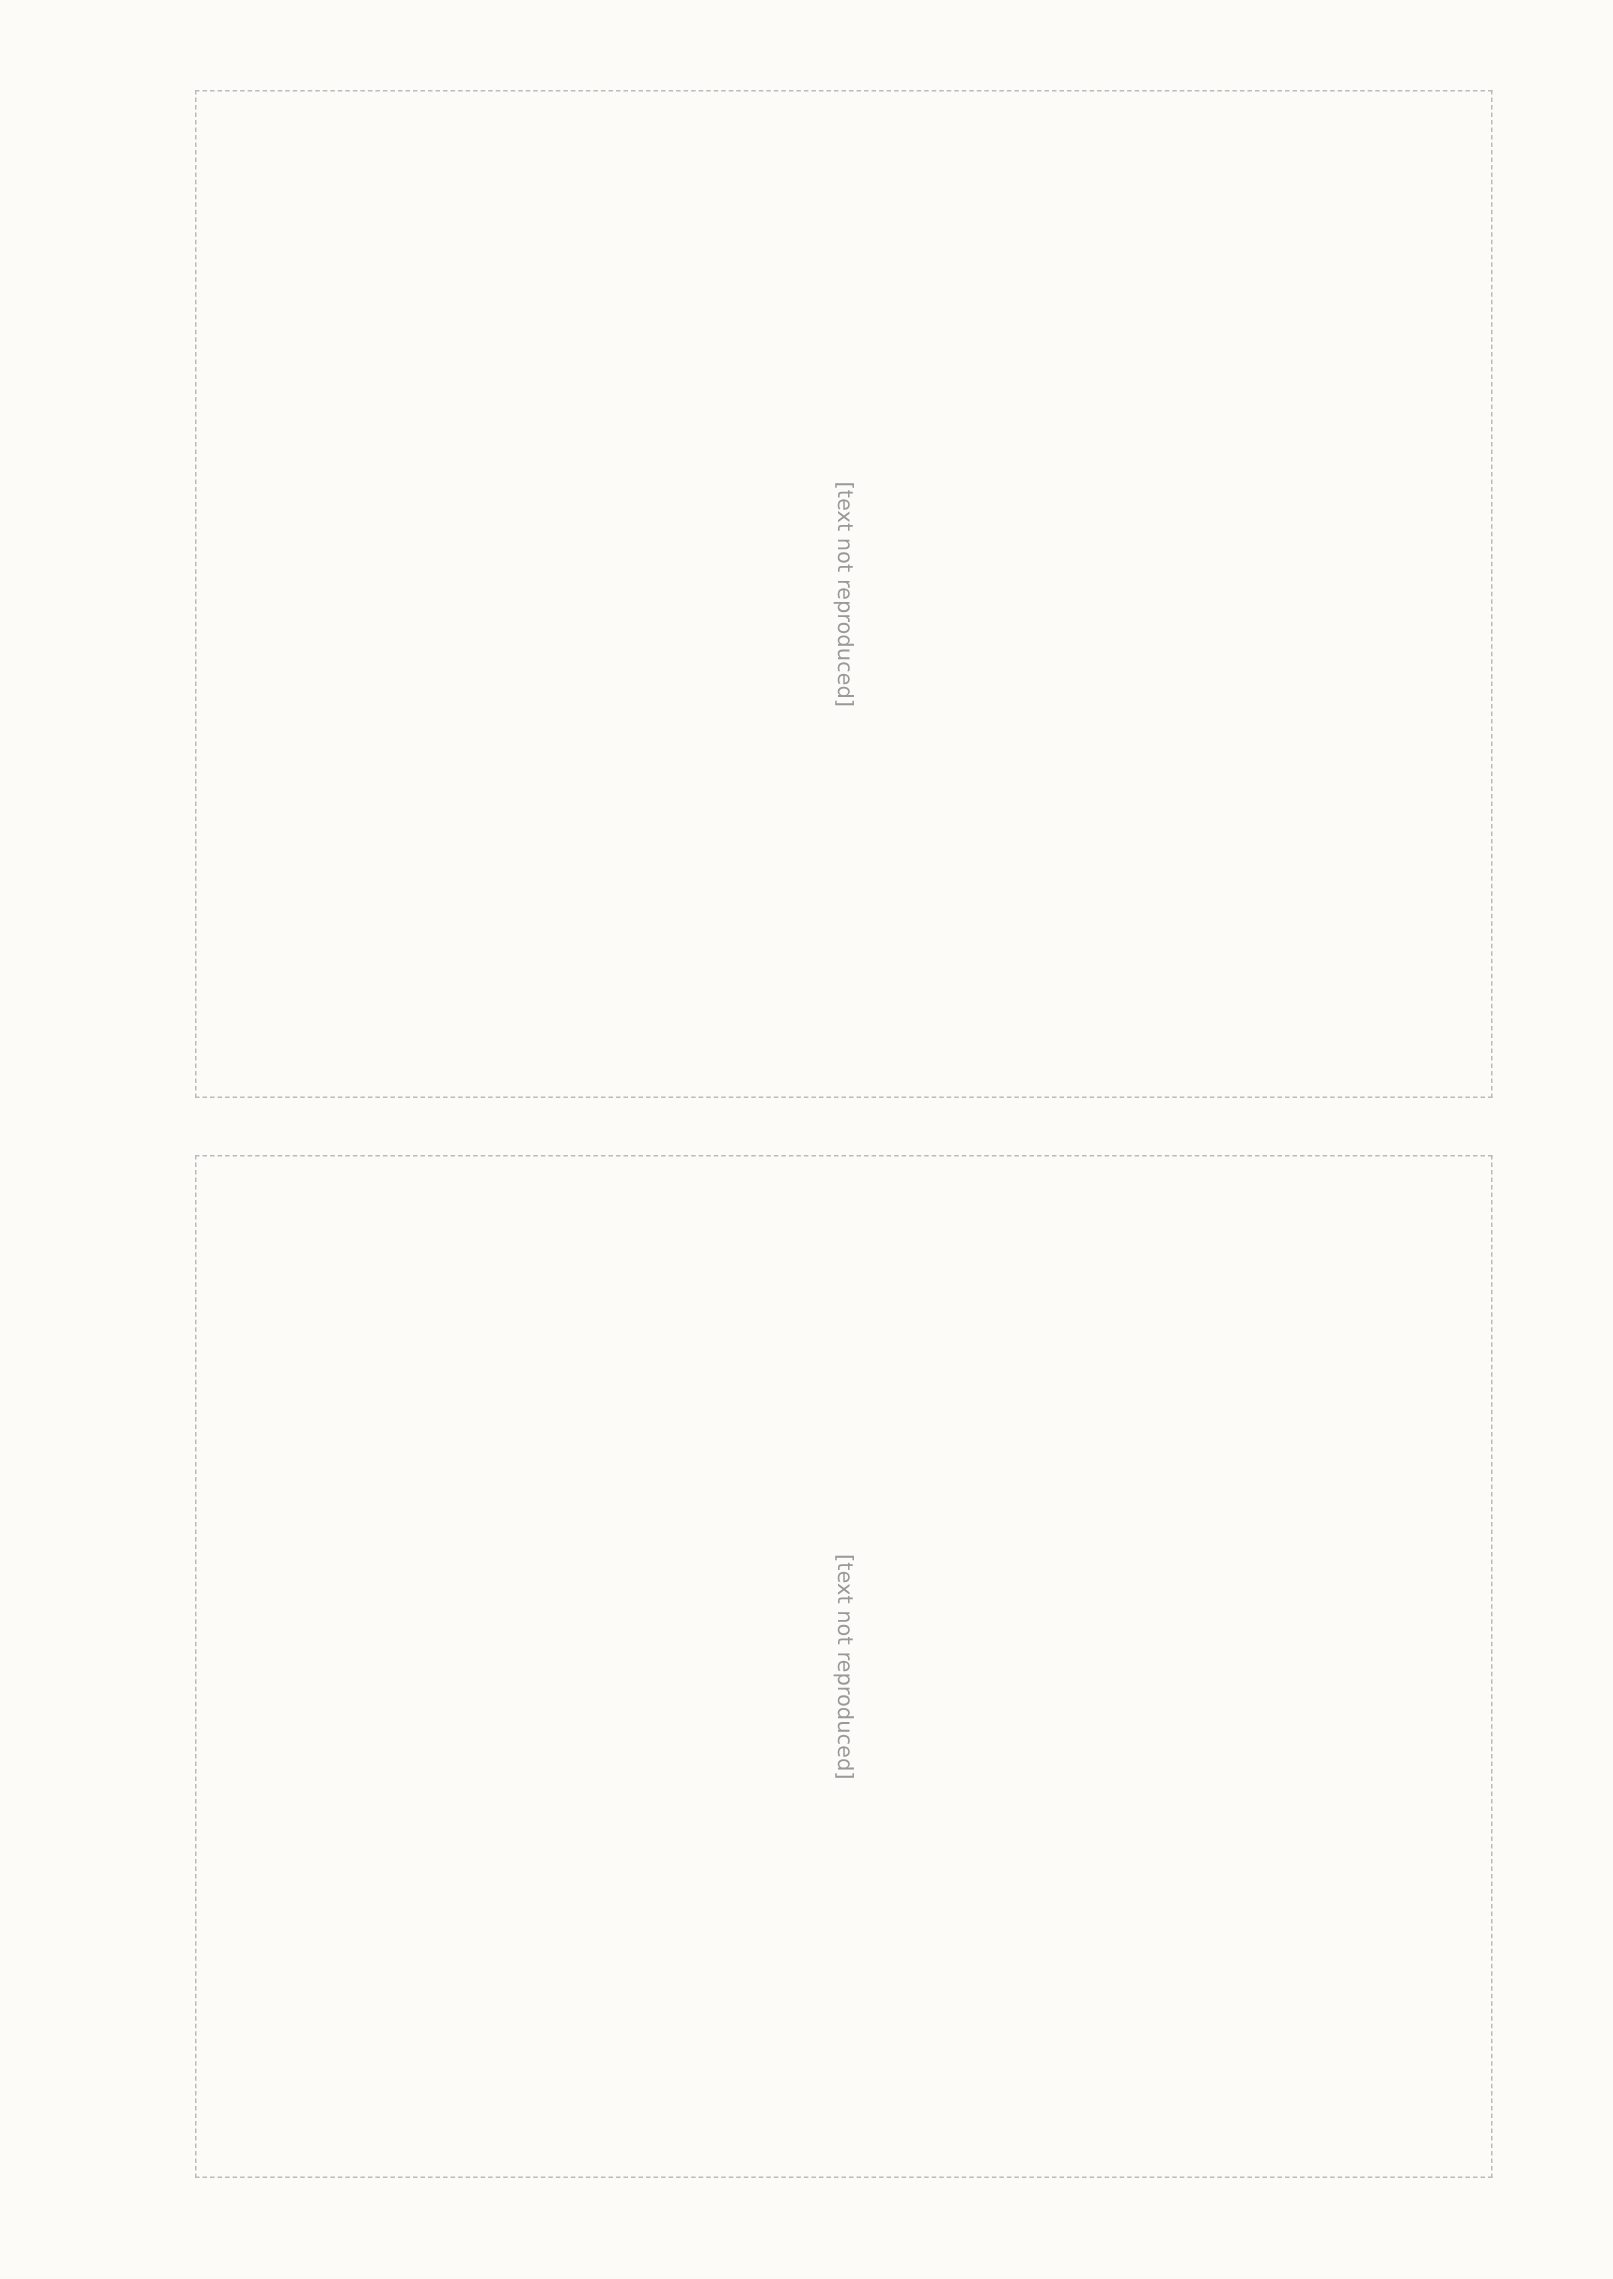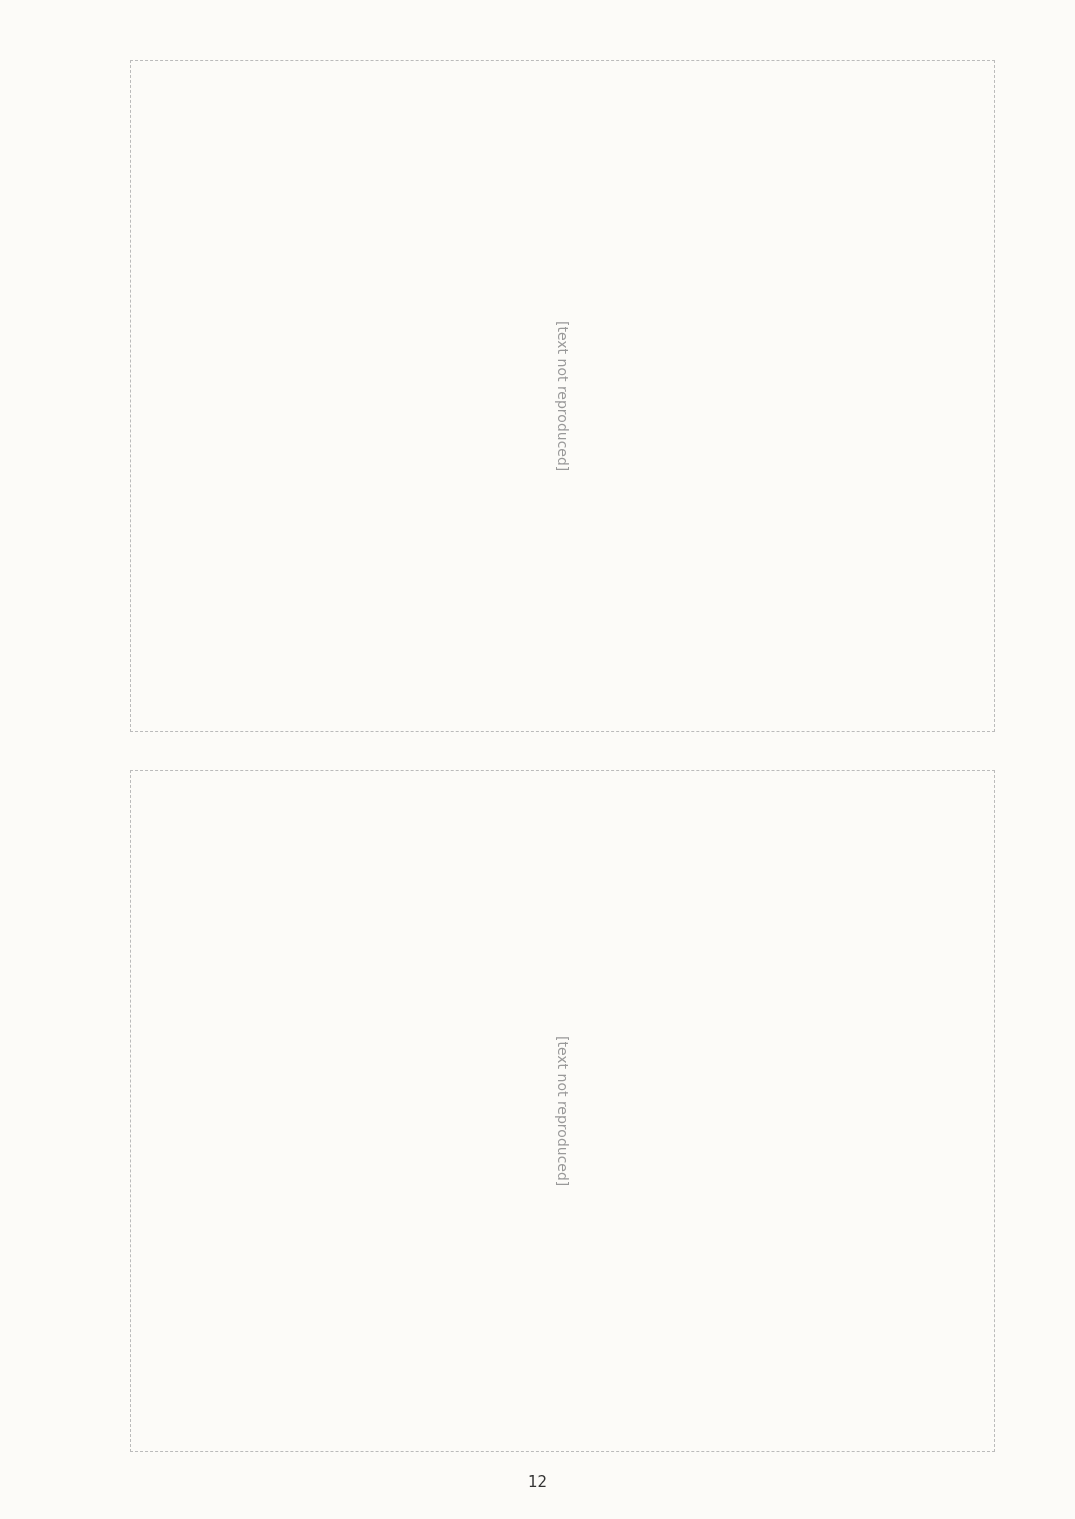"12" div.pagenum { html: <div>12</div> -> none }
